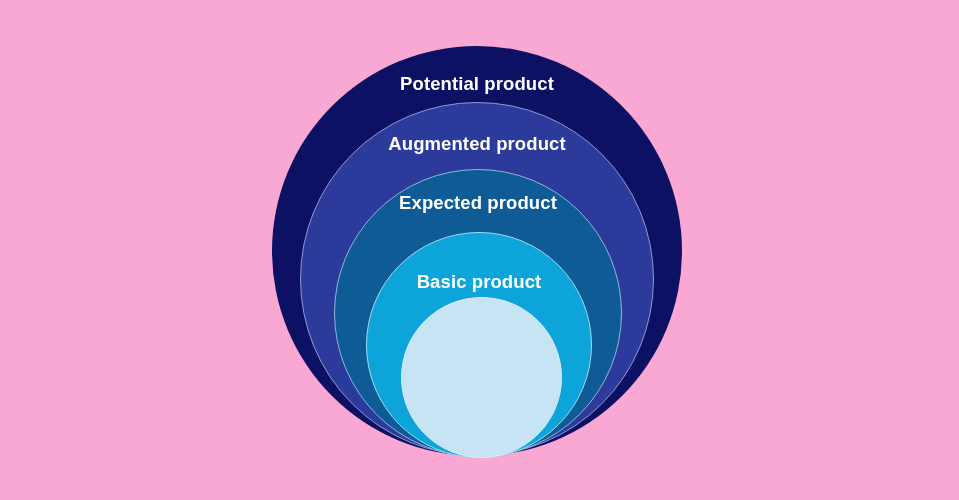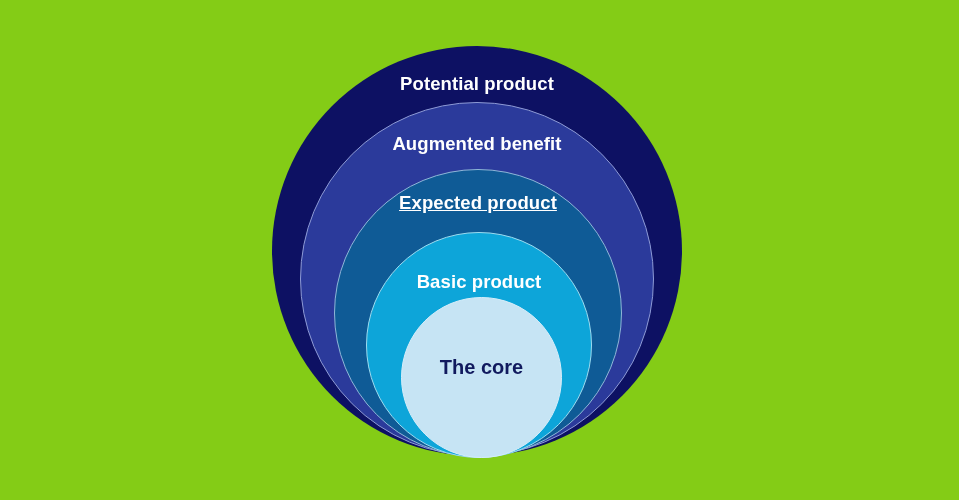"Potential product" div { background: #84cc16 -> #f9a8d4 }
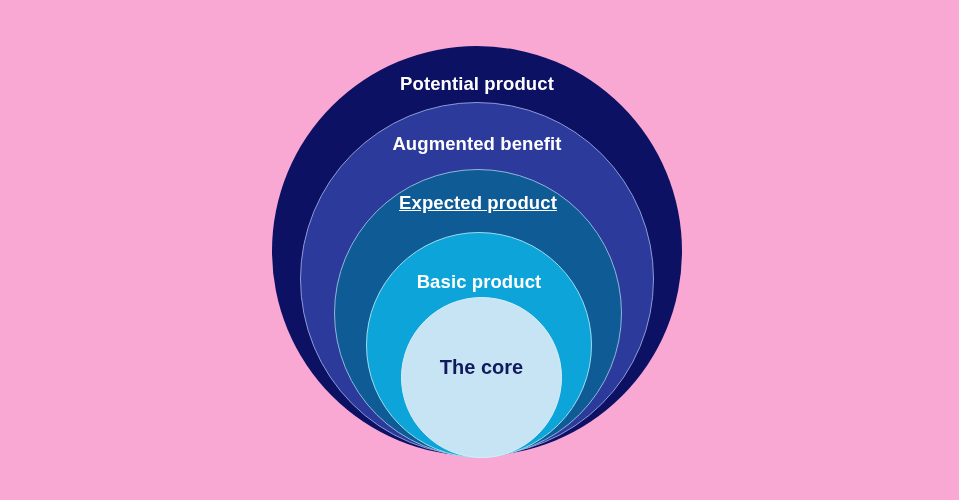"Augmented benefit" div.ring-label { text: benefit -> product }
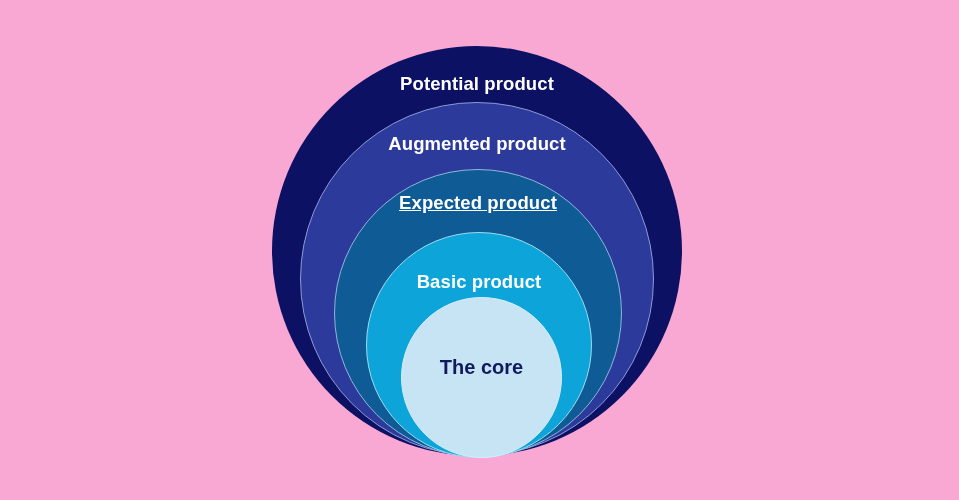"Expected product" div.ring-label { text-decoration: underline -> none }
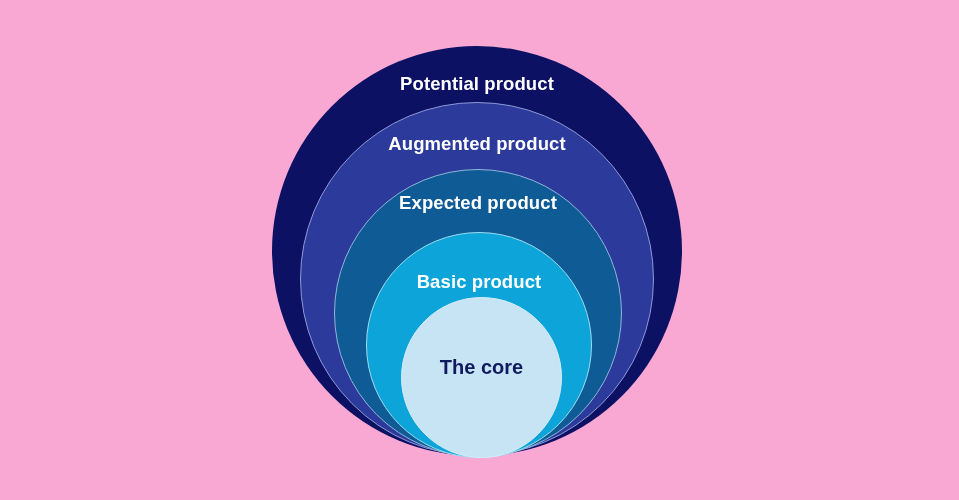"The core" span.core-line { html: <span>The core</span> -> none }
